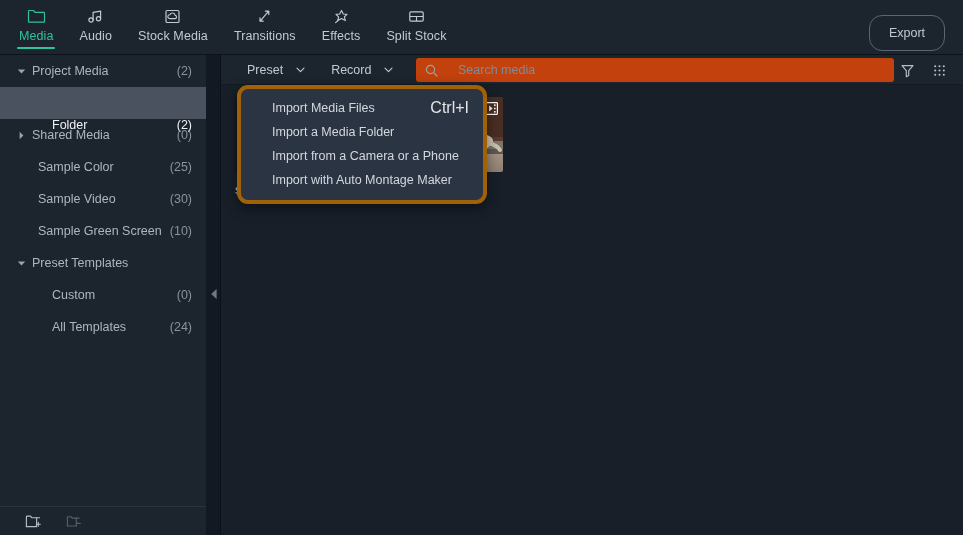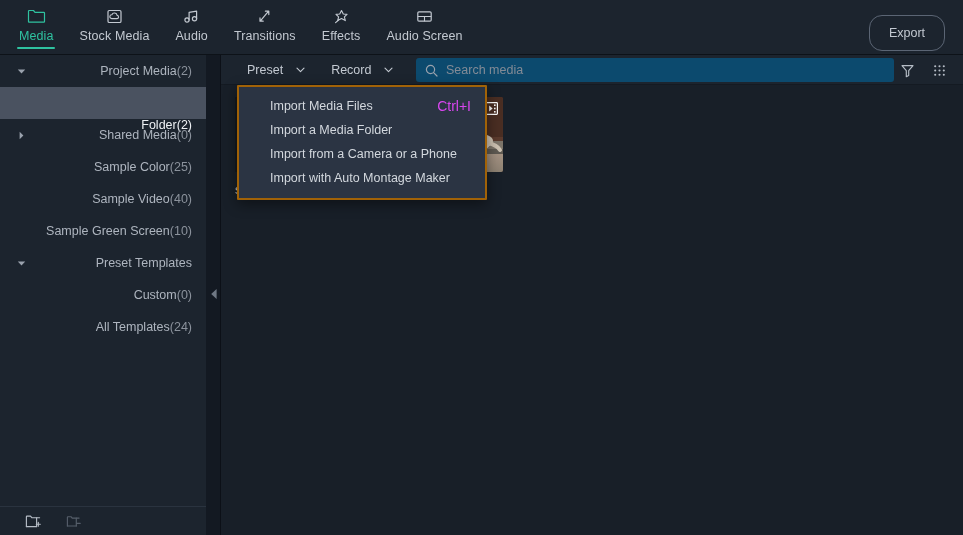"Stock Media" div.tab { order: before "Audio" -> after "Audio" }
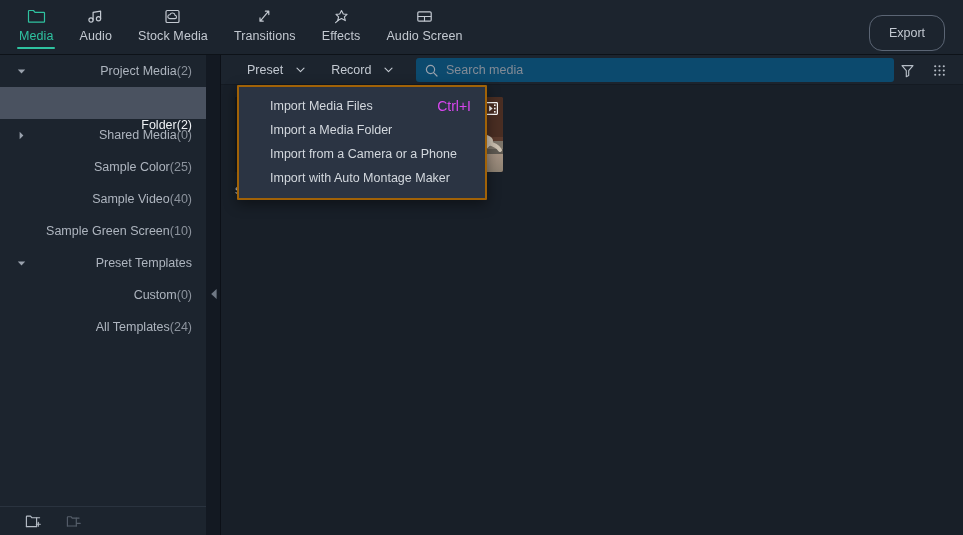"Audio Screen" span.tlabel { text: Audio Screen -> Split Stock }
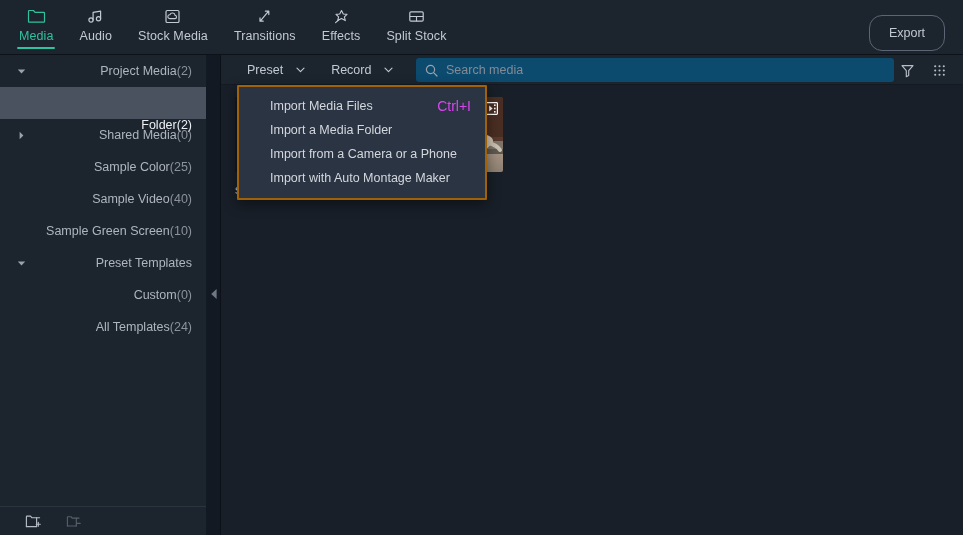"Project Media" .nav-label { text-align: right -> none }
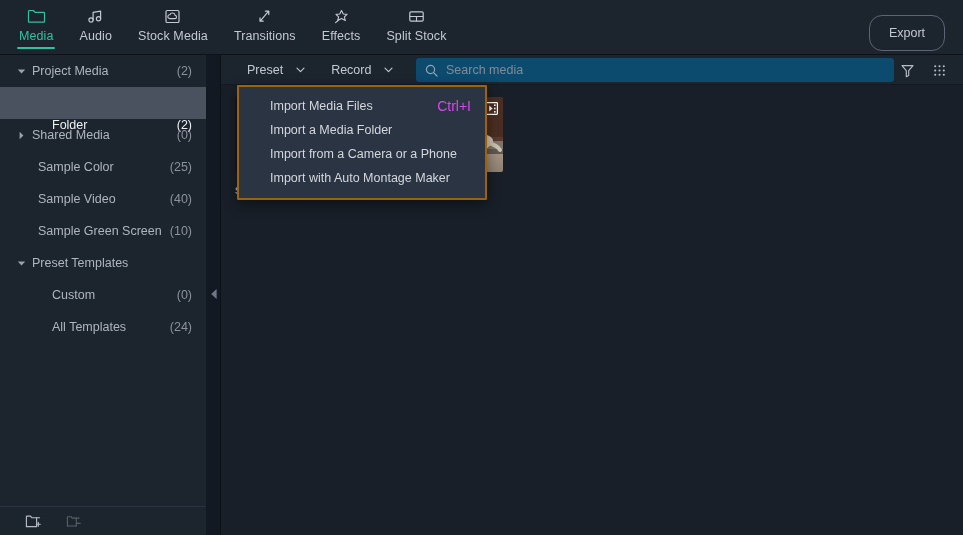"Search media" .search-wrap { background: #0c4a6e -> #c2410c; gap: none -> 12px }
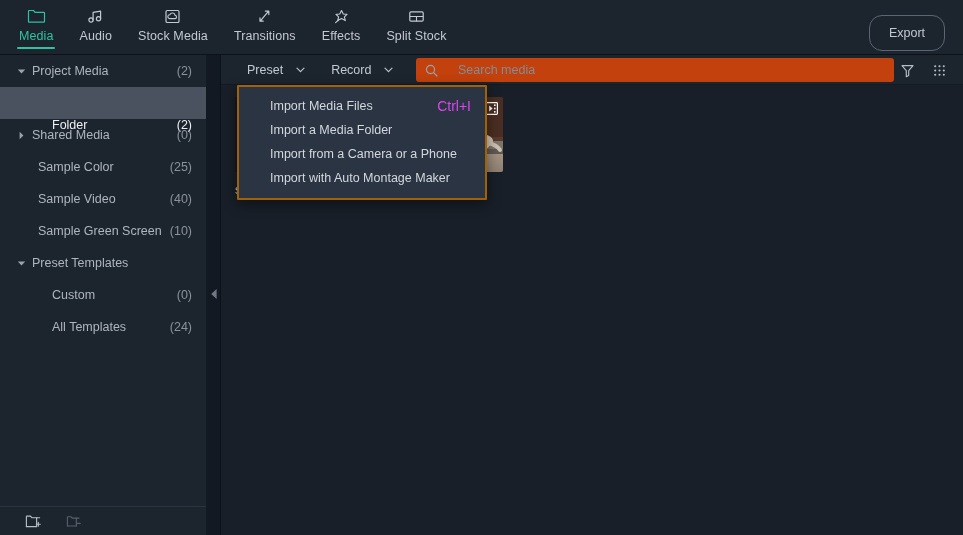"Import Media Files" .dropdown { border: 2px solid #a16207 -> 4px solid #a16207; border-radius: 1px -> 11px }
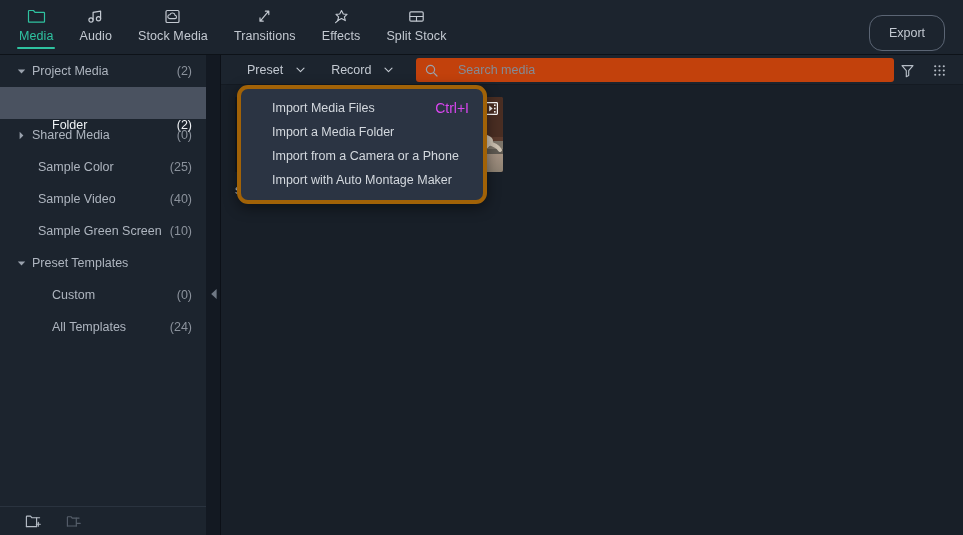"Ctrl+I" .menu-item .mshortcut { color: #d946ef -> #e5e5e5; font-size: 14px -> 16px }
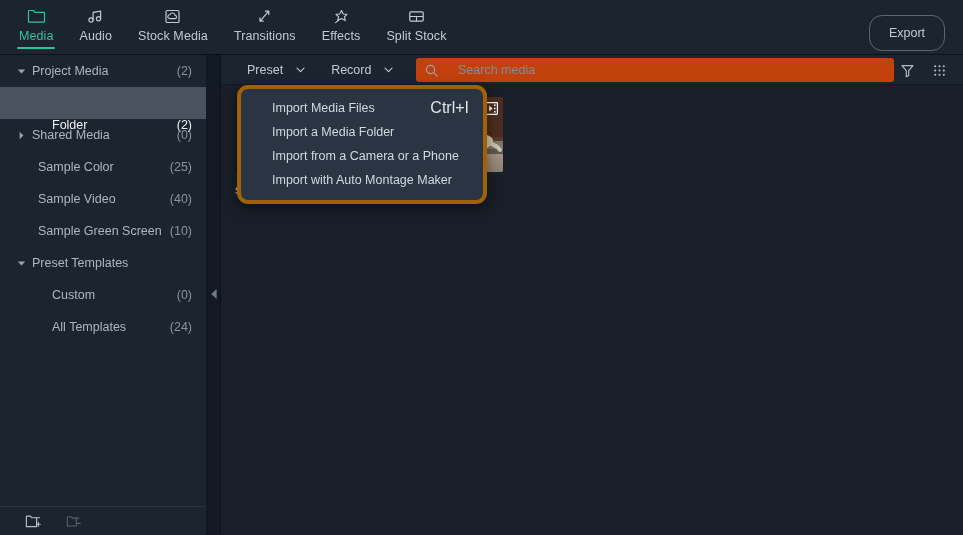"(40)" span.nav-count { text: 40 -> 30 }
